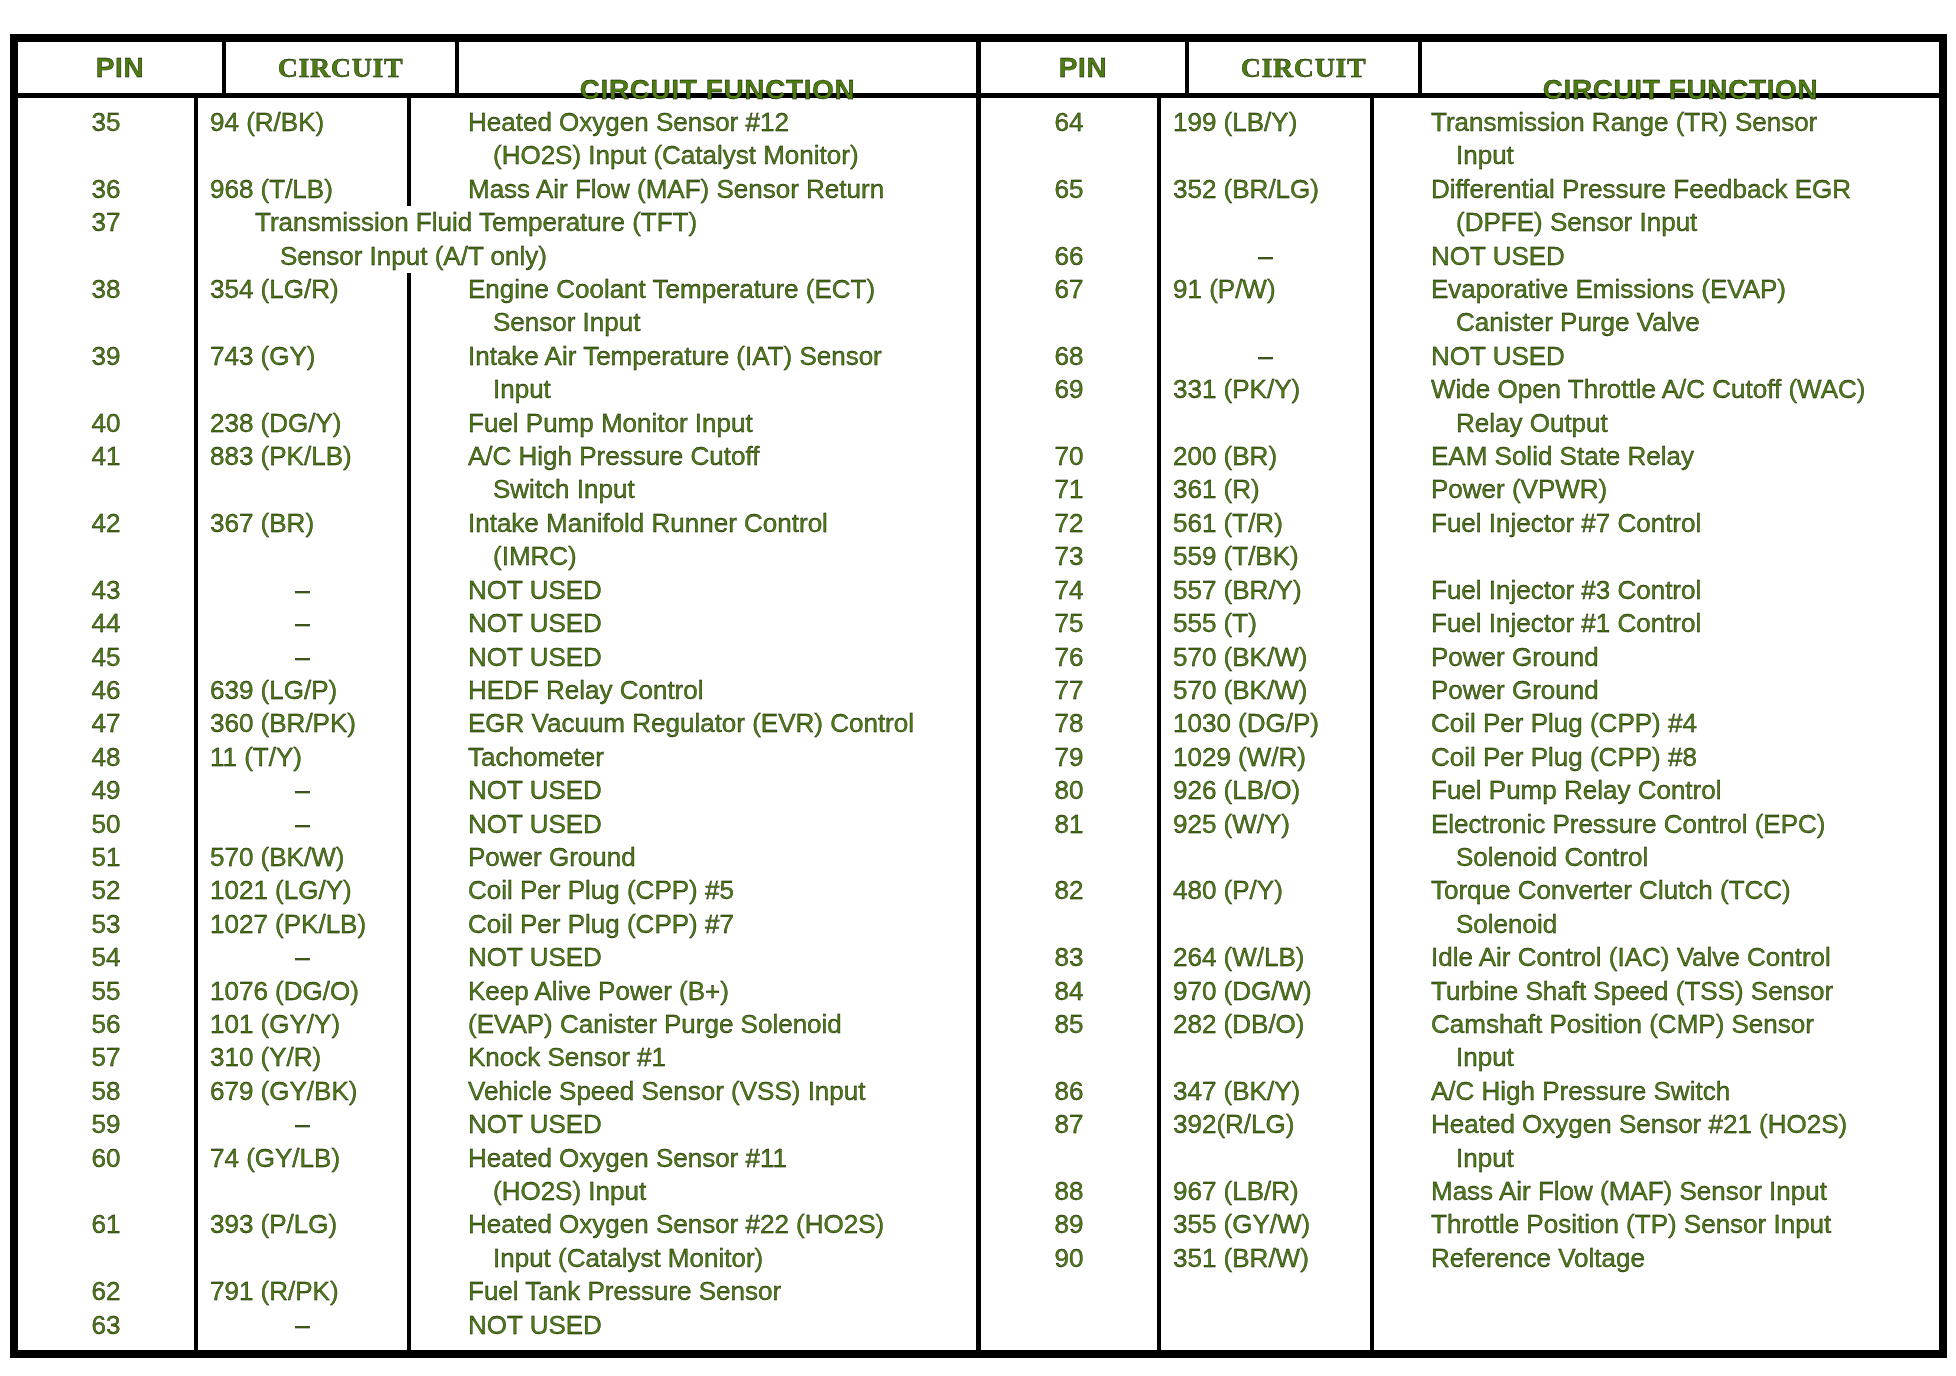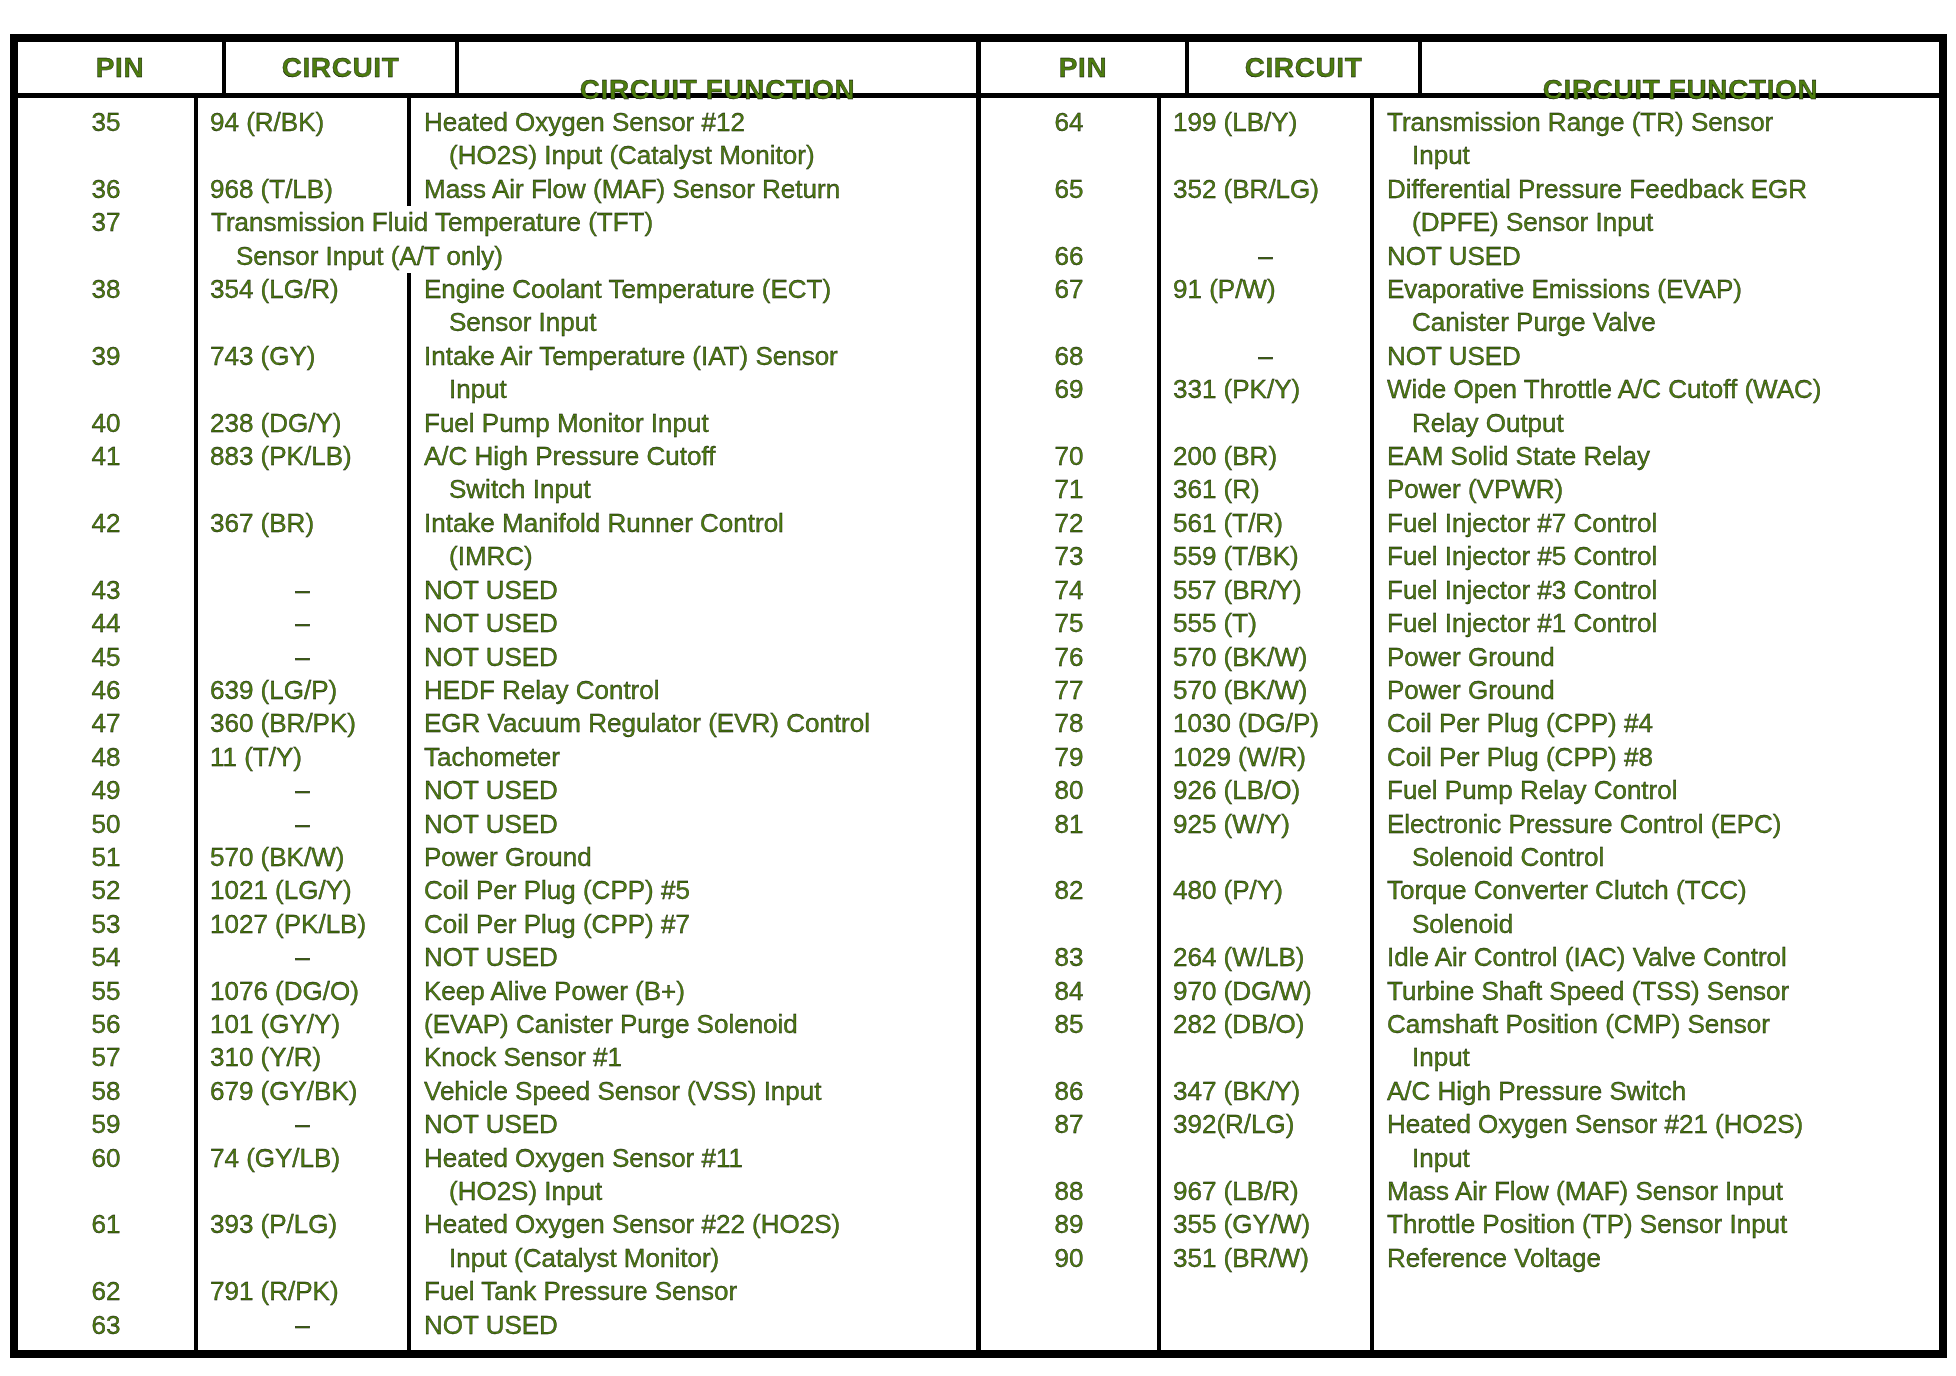"CIRCUIT" .hc.ckt { font-family: none -> Liberation Serif, serif }
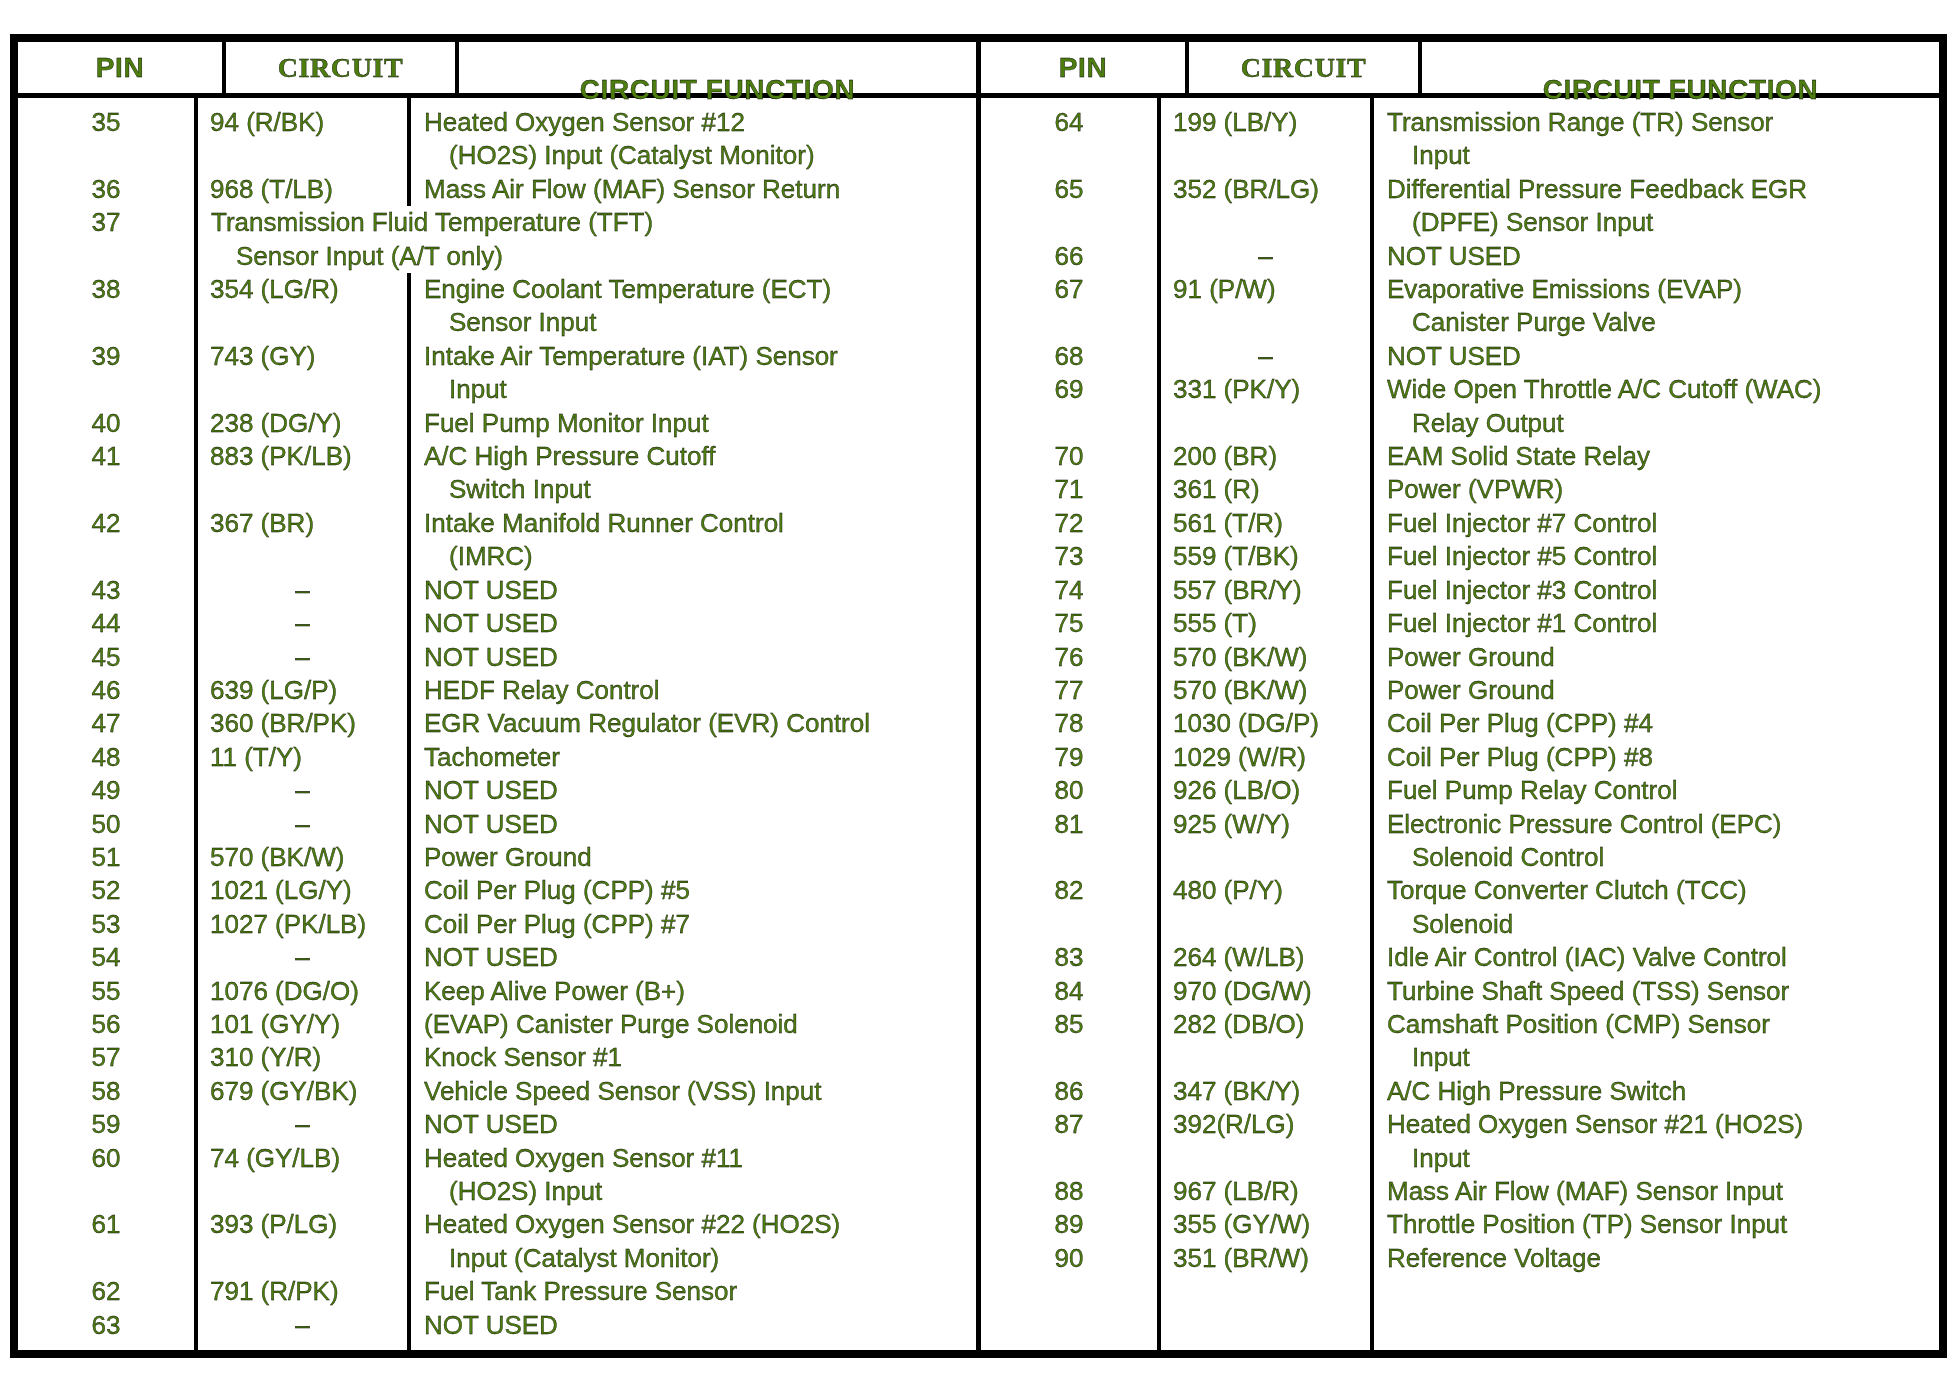"Heated Oxygen Sensor #12" .c.f { margin-left: none -> 44px }
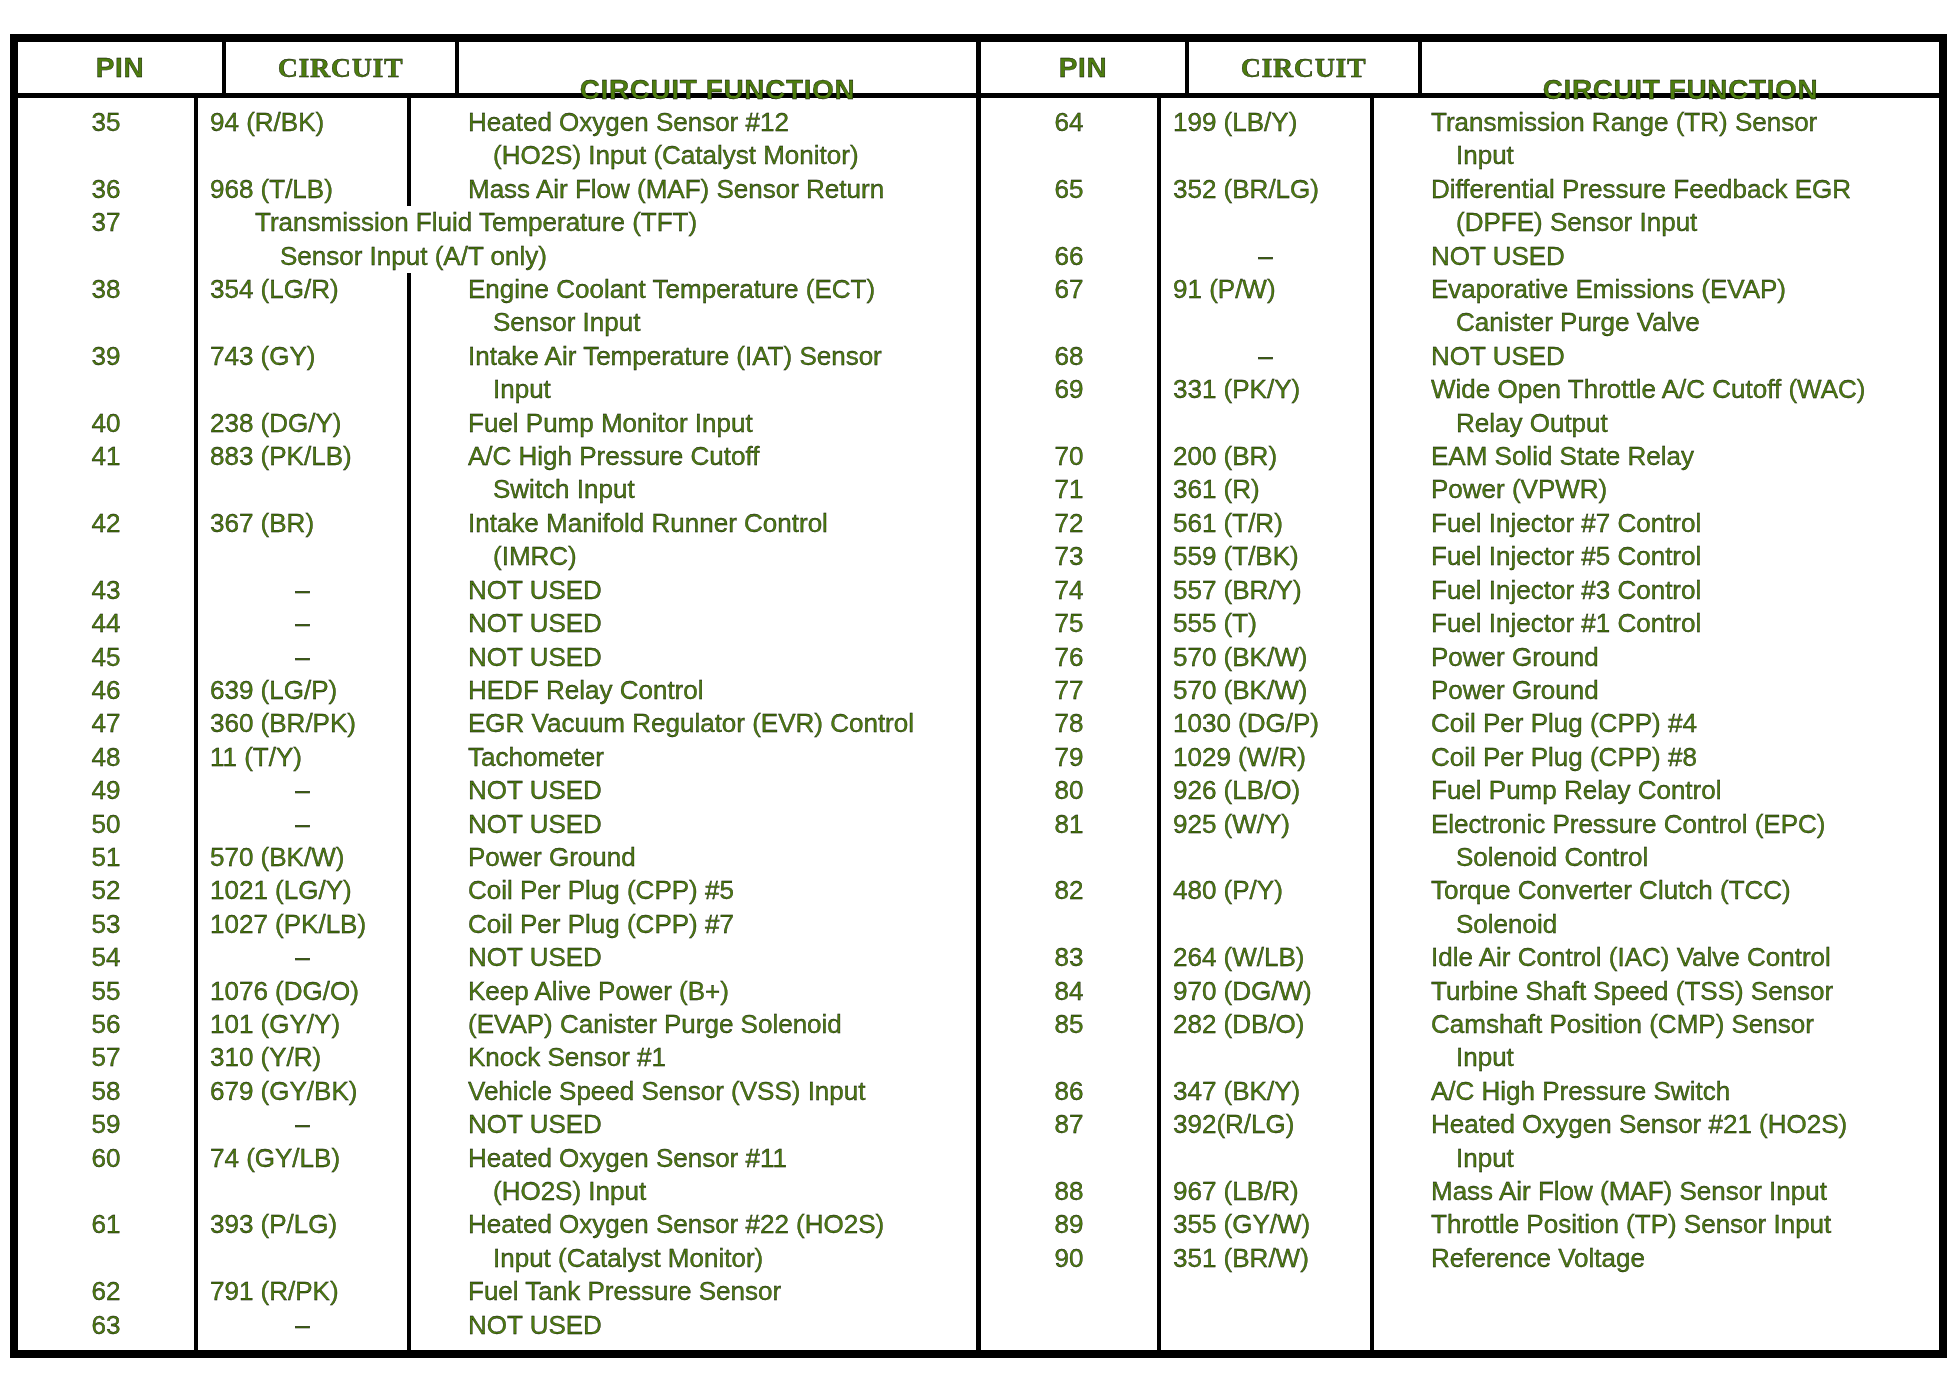"Fuel Injector #5 Control" div.c { html: <div> <div>Fuel Injector #5 Control</div> </div> -> none }
